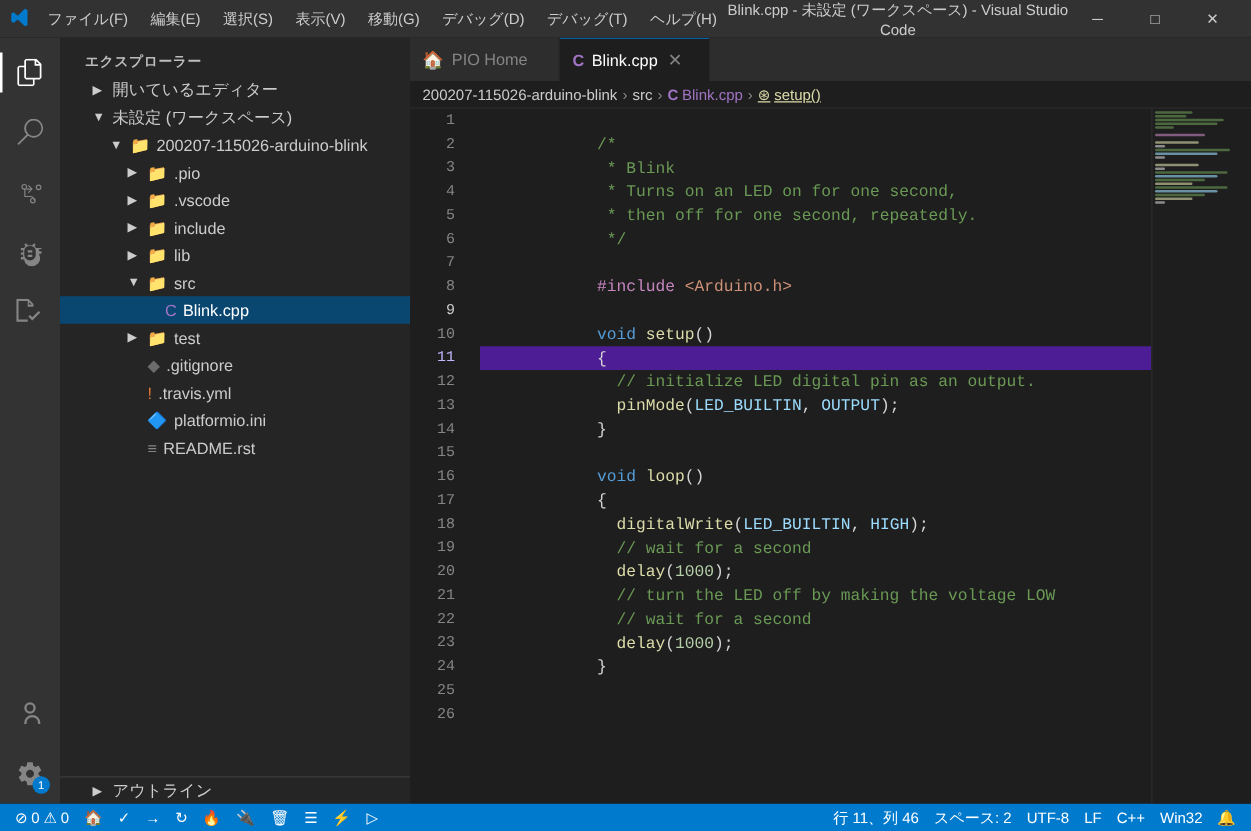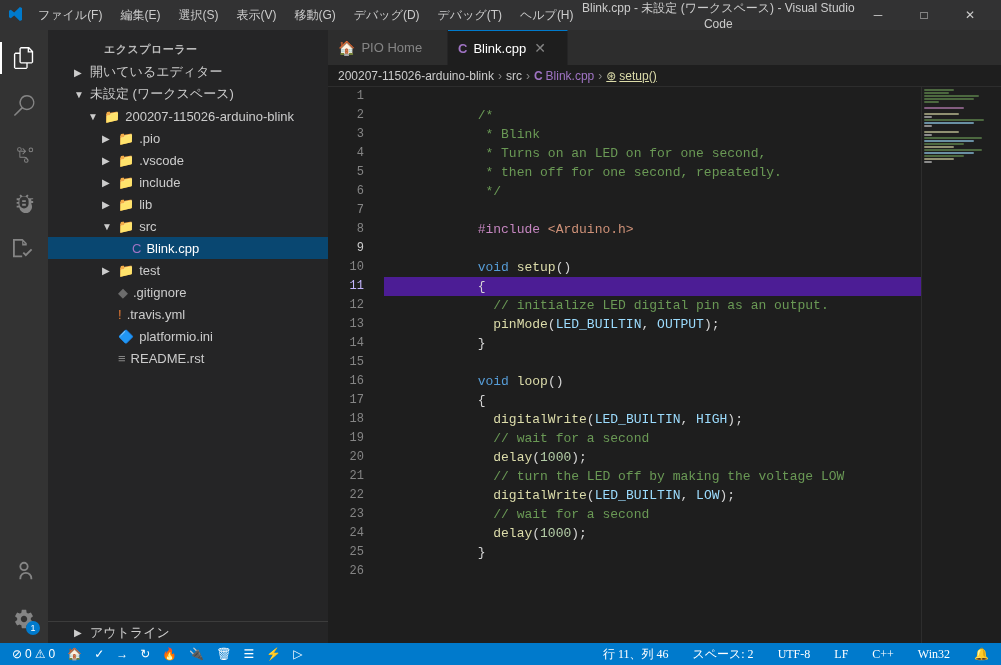"エクスプローラー" .sidebar-header { margin-left: 36px -> none }
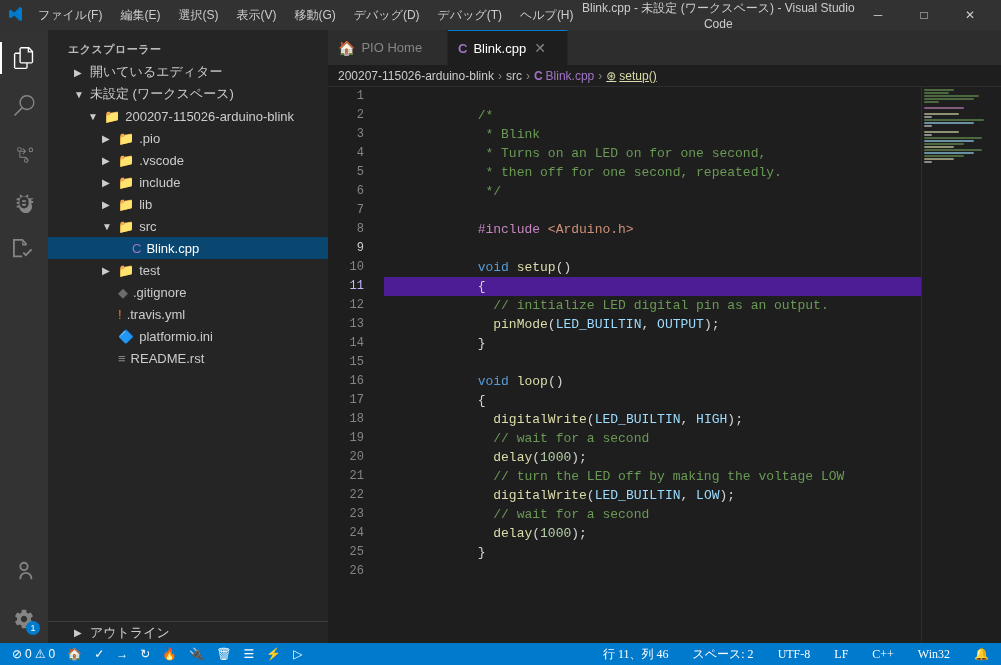"digitalWrite(LED_BUILTIN, LOW);" div.code-line { html: <div> <span> </span><span>digitalWrite</span><span>(</span><span>LED_BUILTIN</span><span>, </span><span>LOW</span><span>);</span> </div> -> none }
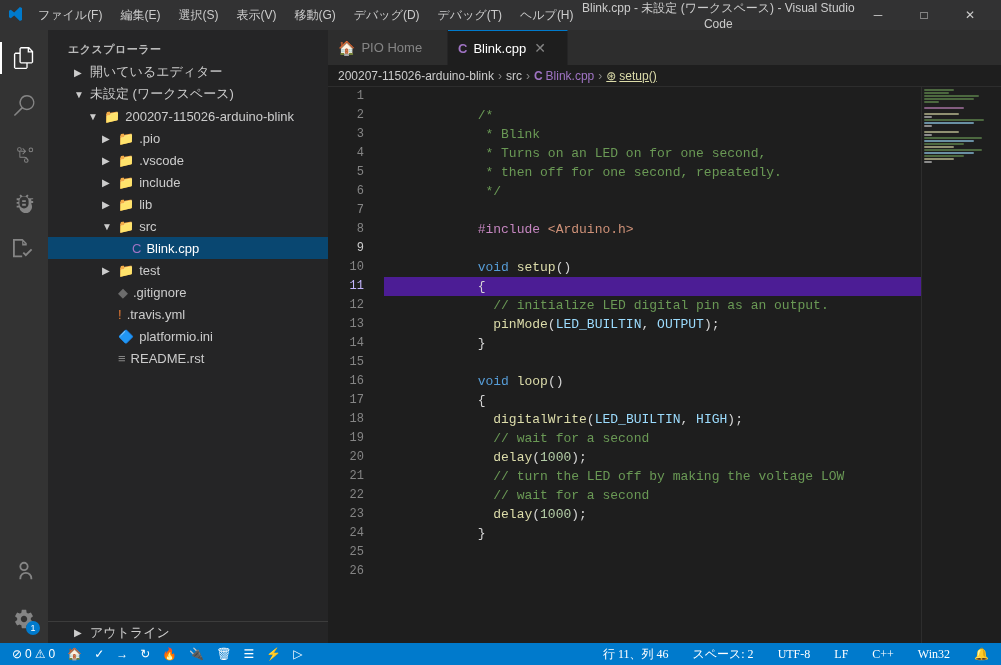"行 11、列 46" .statusbar-right { font-family: Liberation Serif, serif -> none; gap: 16px -> 4px }
